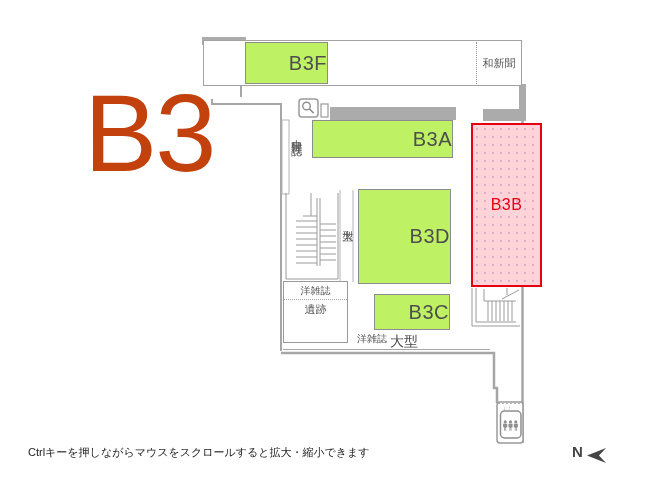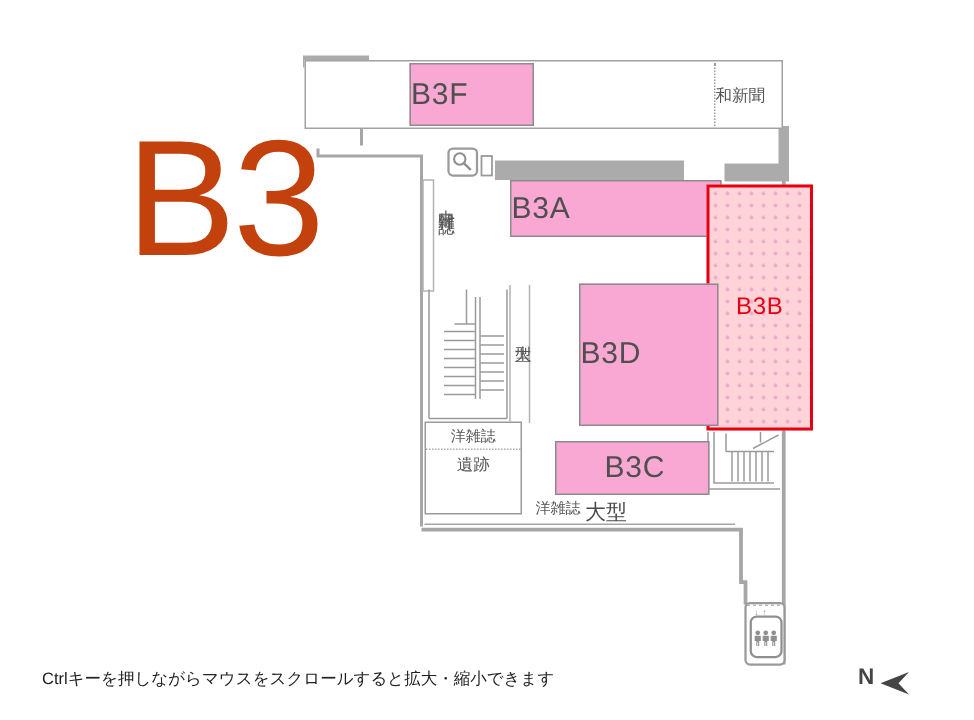"B3F" .room { background: #f9a8d4 -> #bef264; justify-content: flex-start -> flex-end; margin-left: 28px -> none }
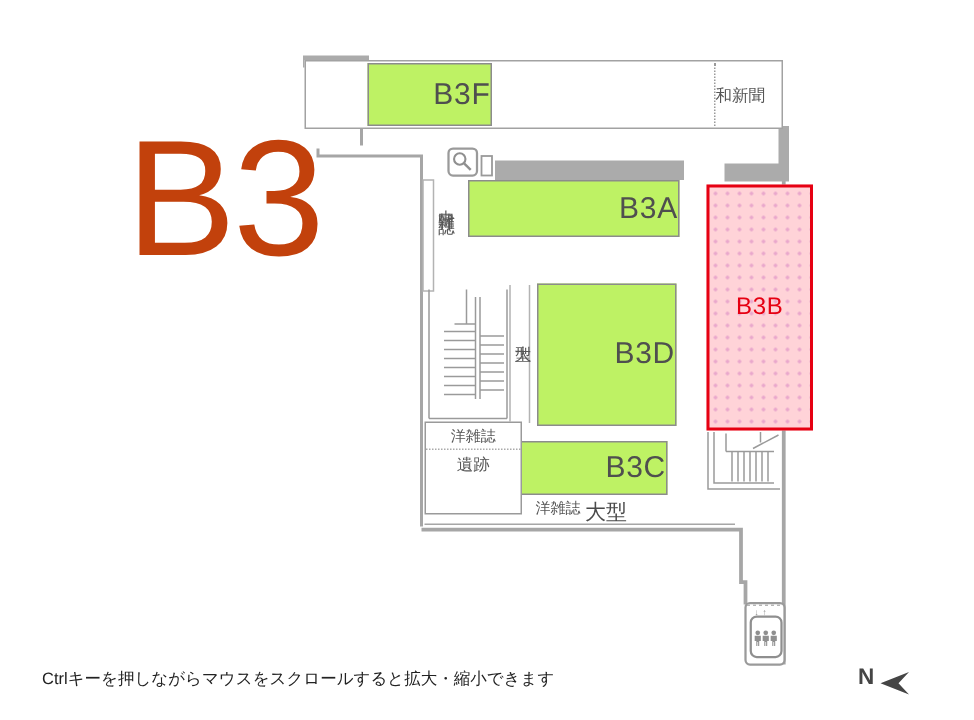"和新聞" div.abs { justify-content: flex-start -> center }
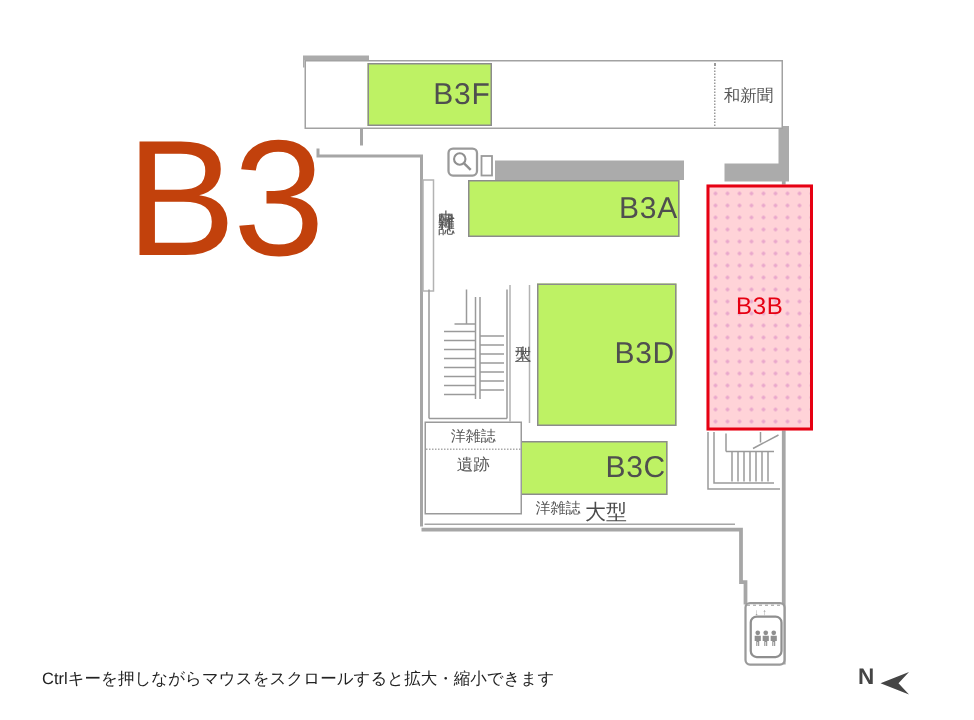"B3C" div.room { left: 342px -> 374px; width: 103px -> 76px }
